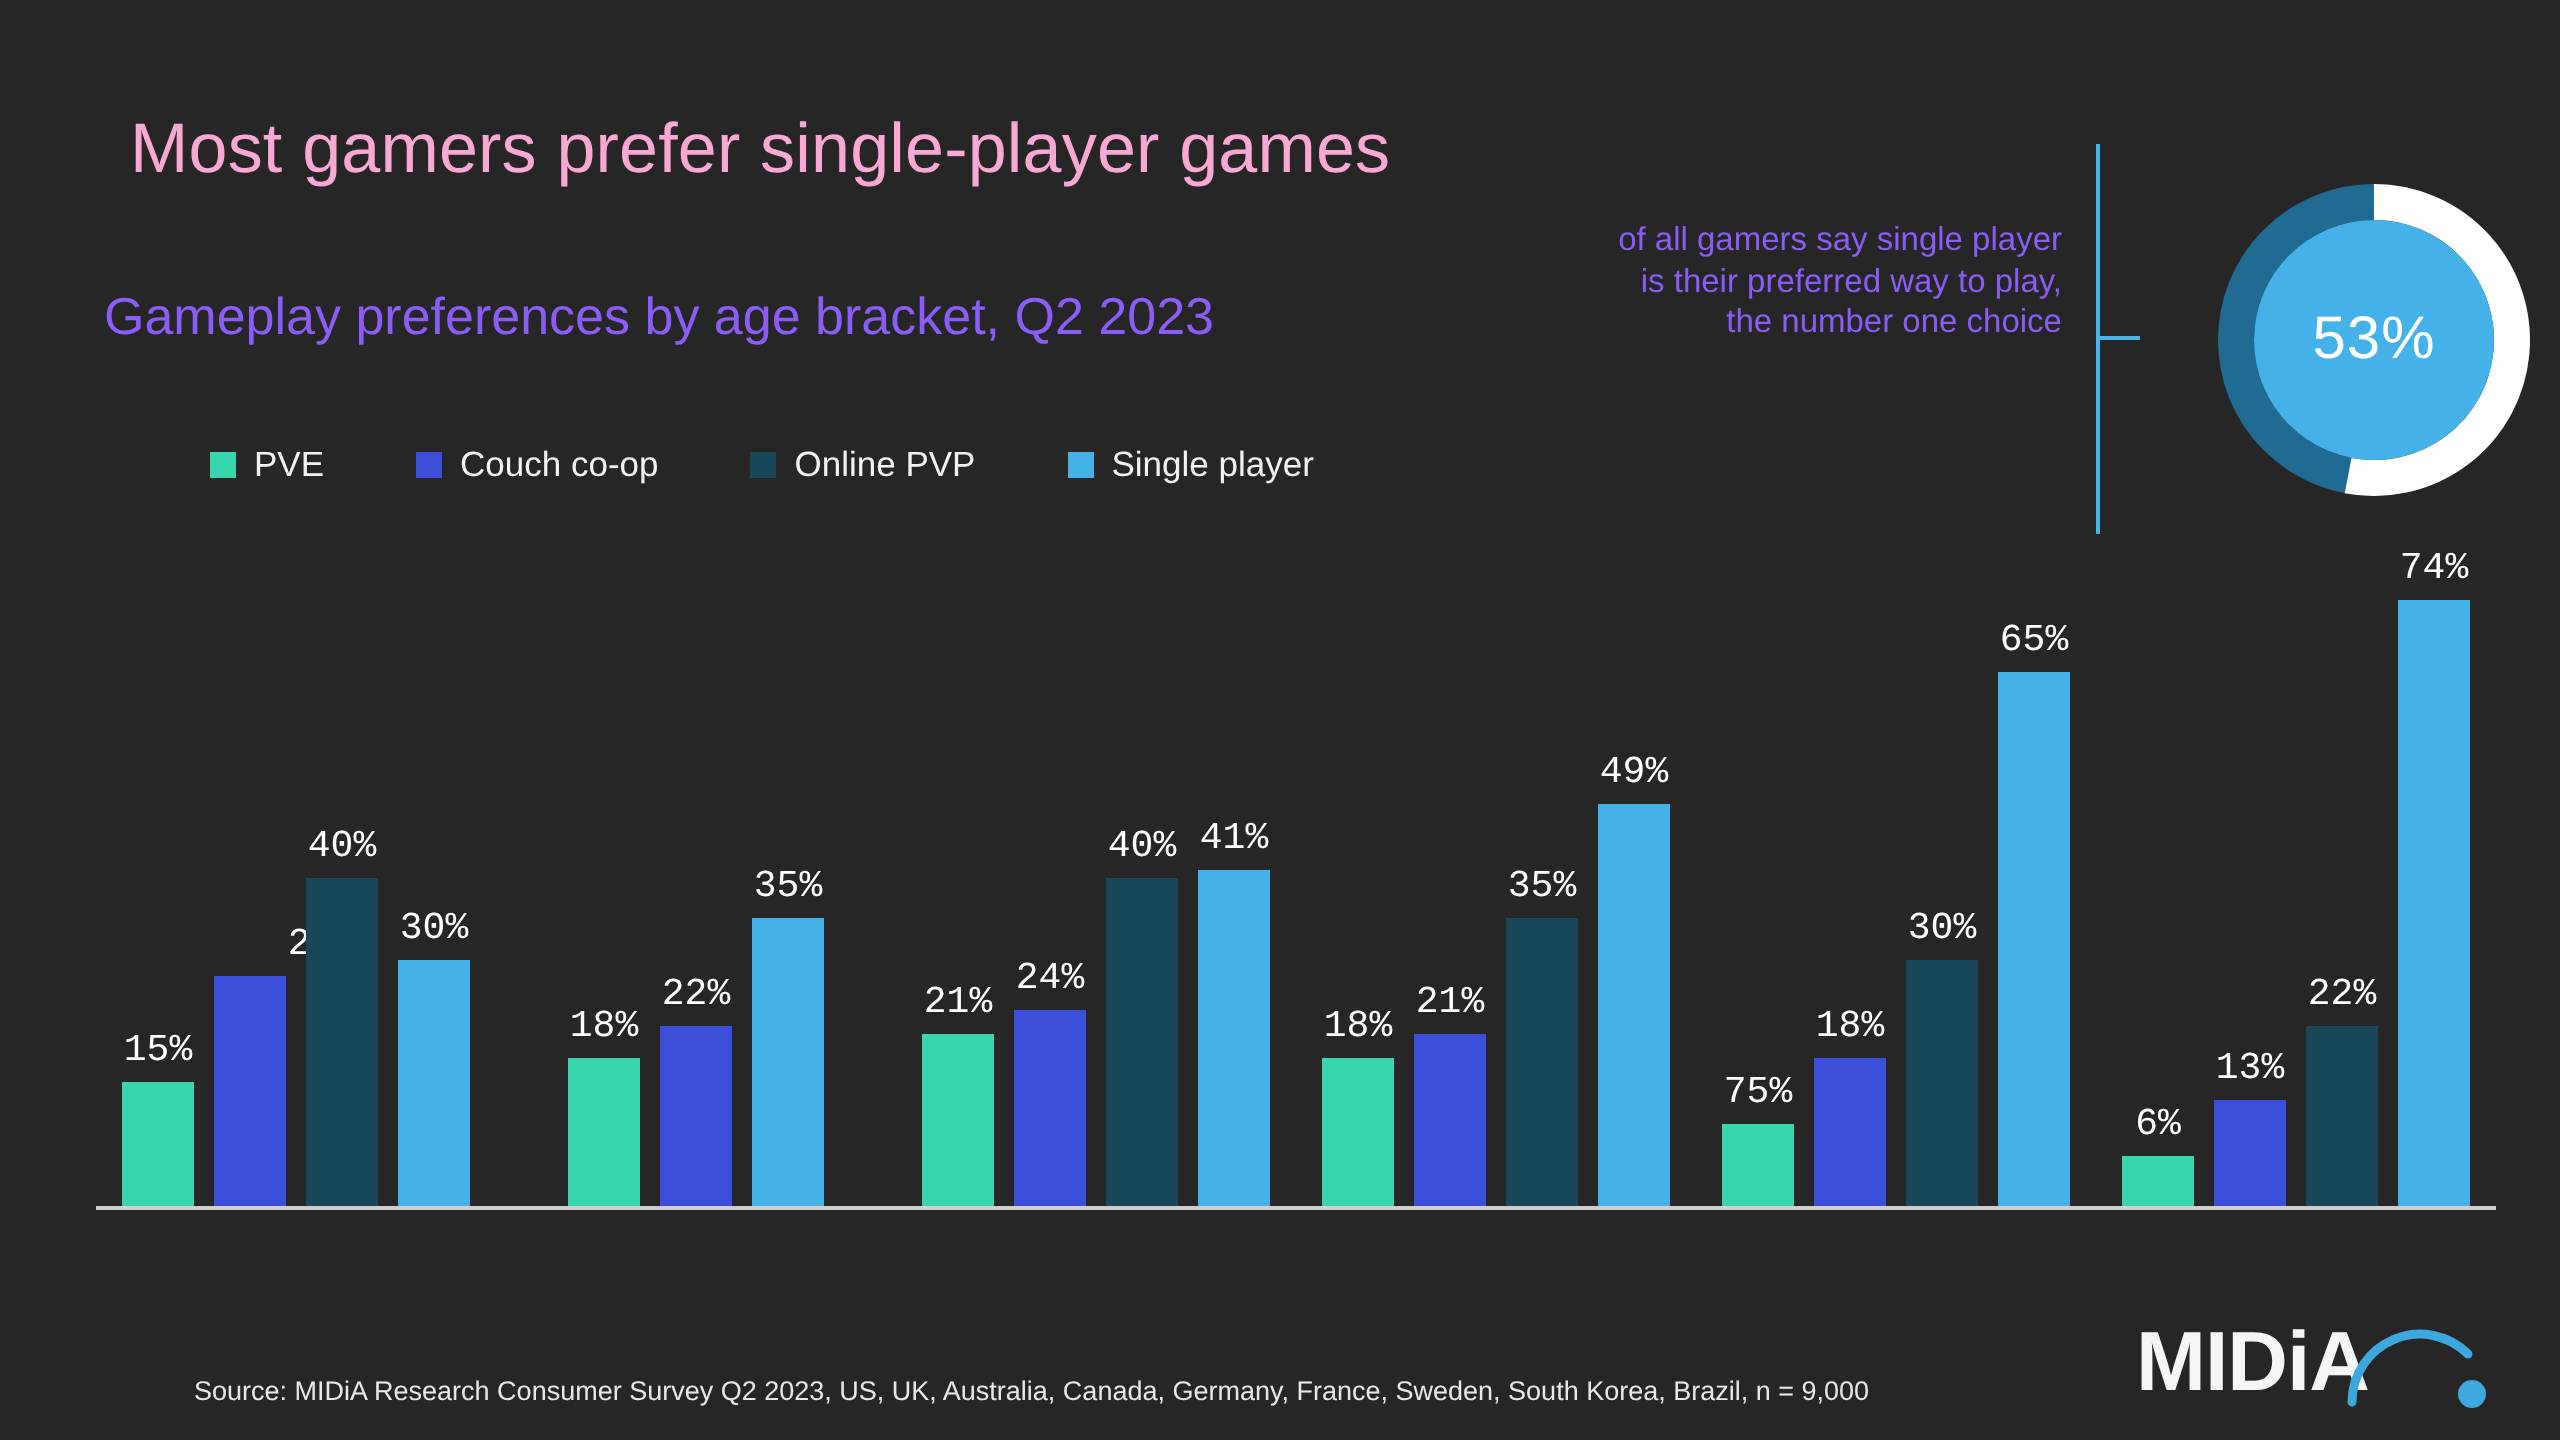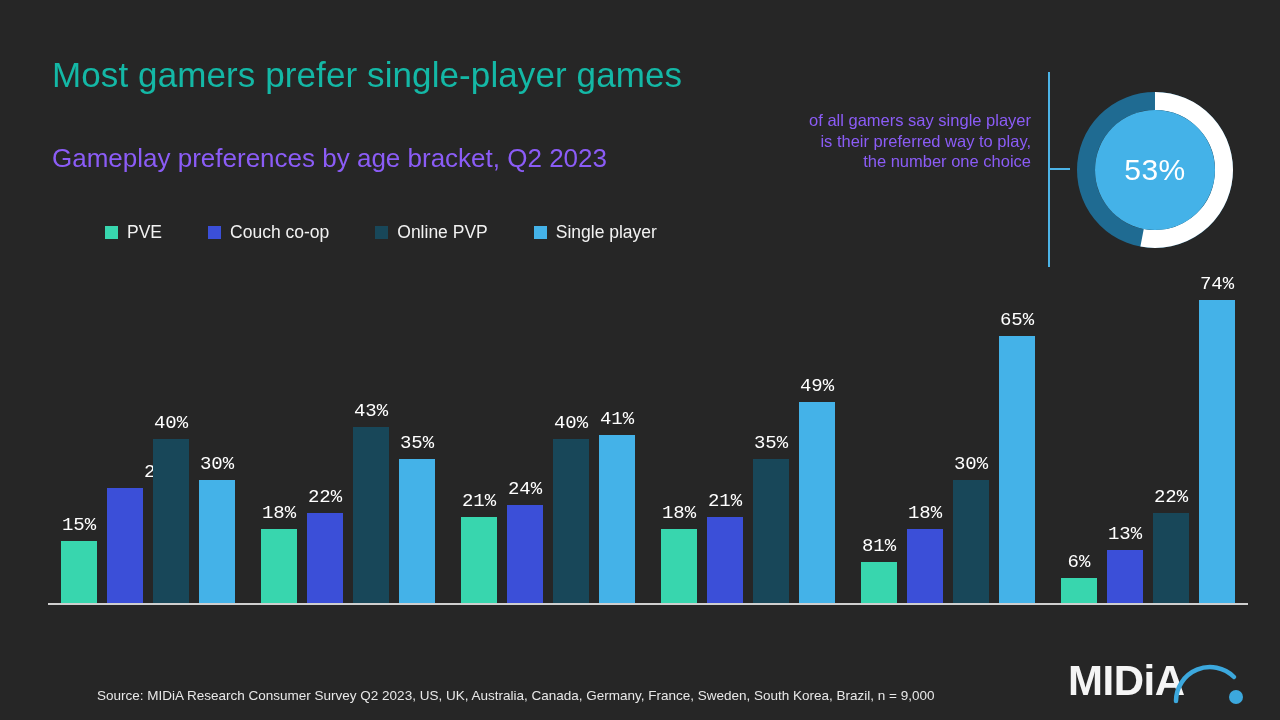"Most gamers prefer single-player games" .title { color: #14b8a6 -> #f9a8d4; left: 52px -> 65px }
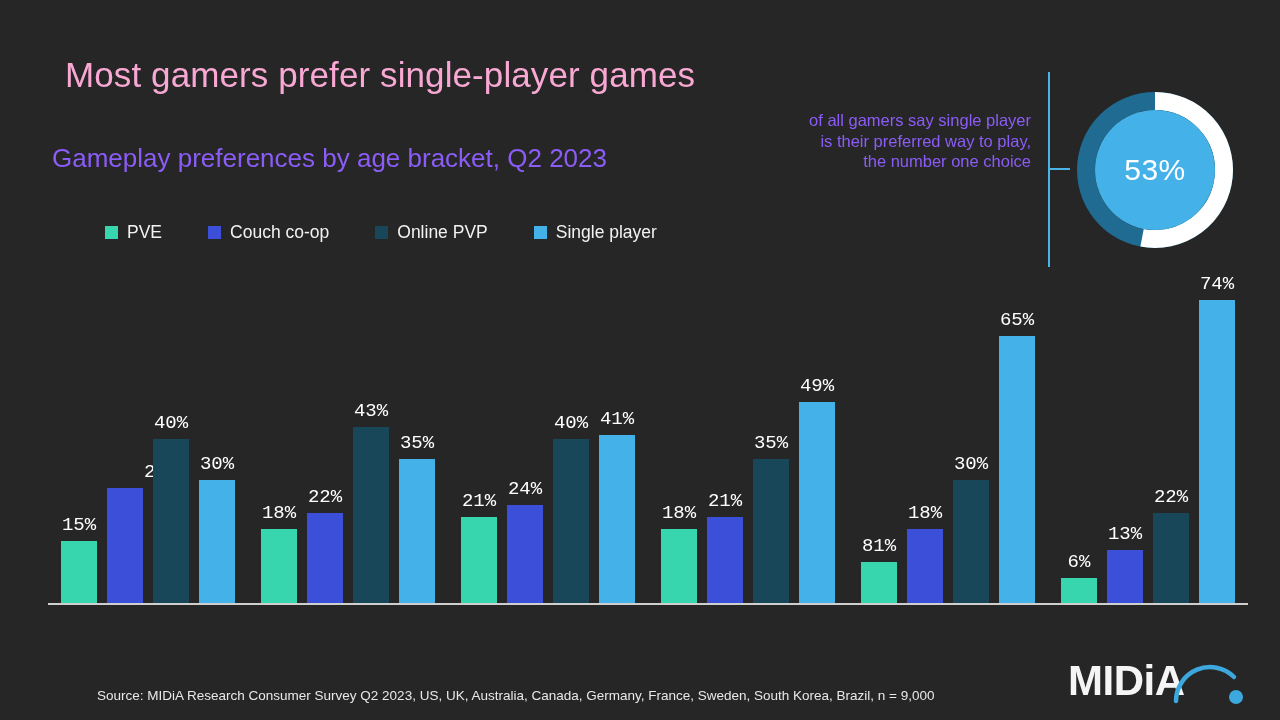"53%" .donut { left: 1069px -> 1101px }
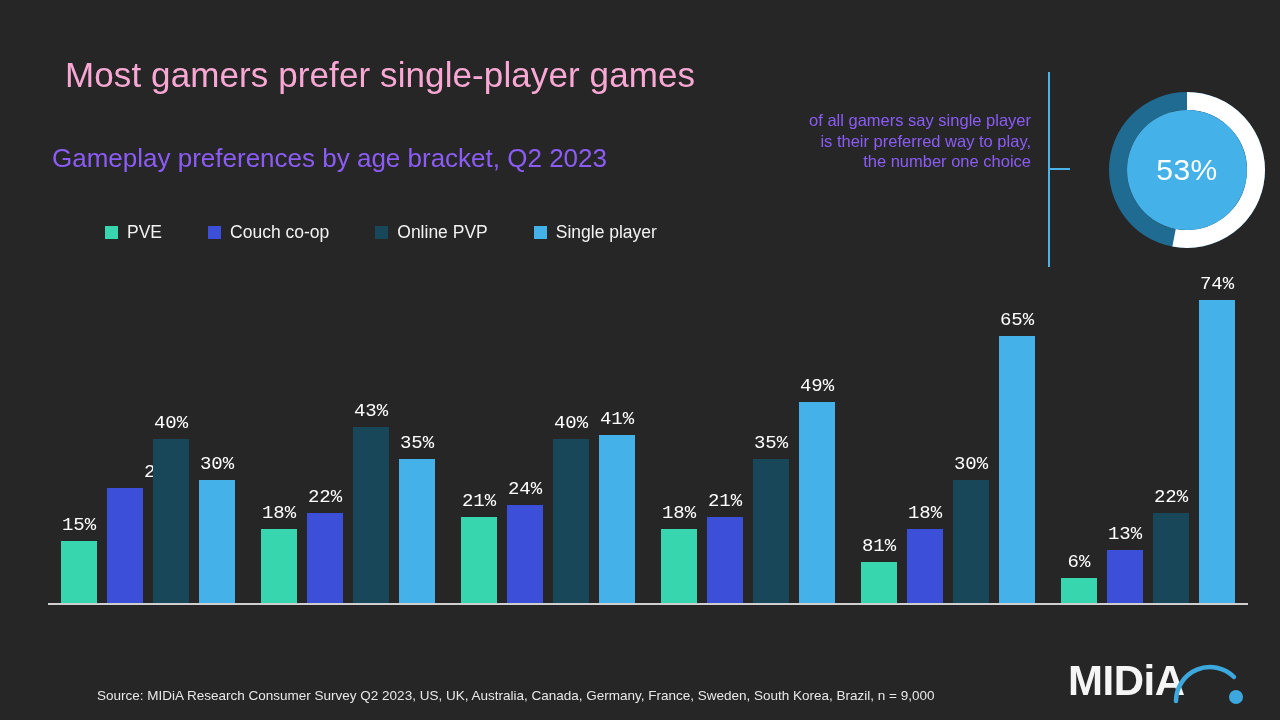"43%" div.bar-wrap { html: <div> <div></div> <div>43%</div> </div> -> none }
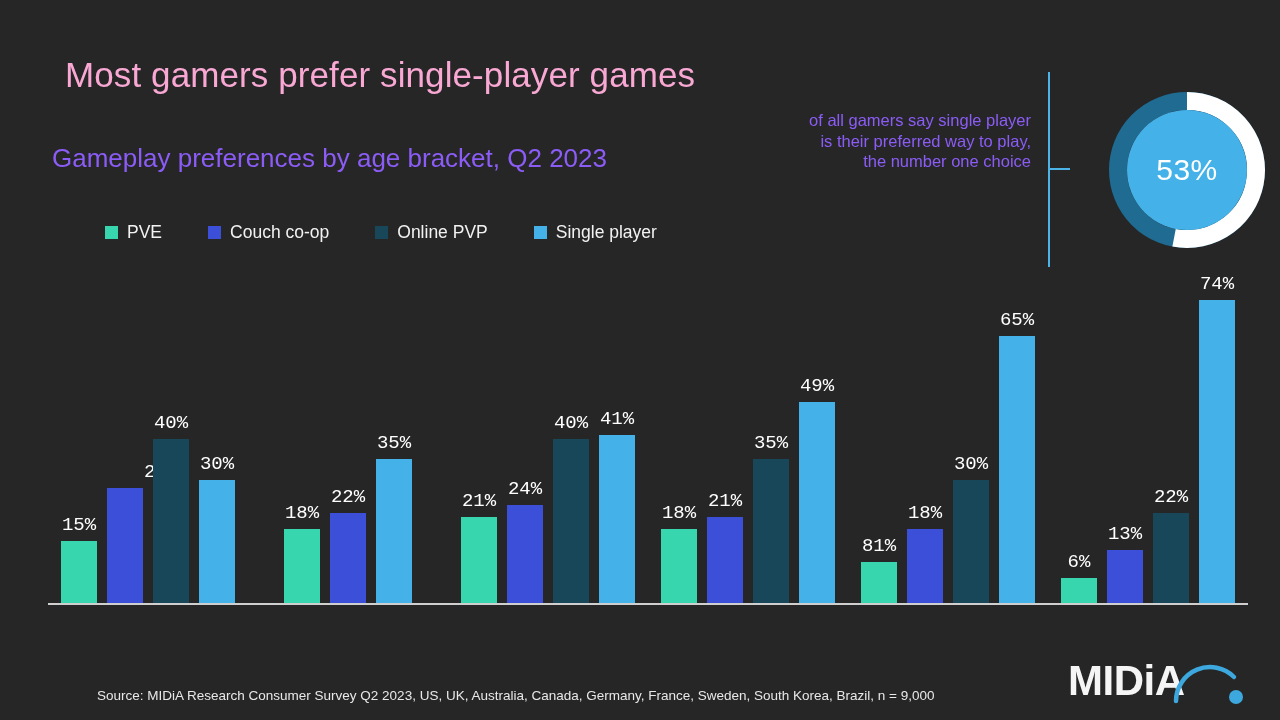"81%" div.bar-value { text: 81% -> 75% }
